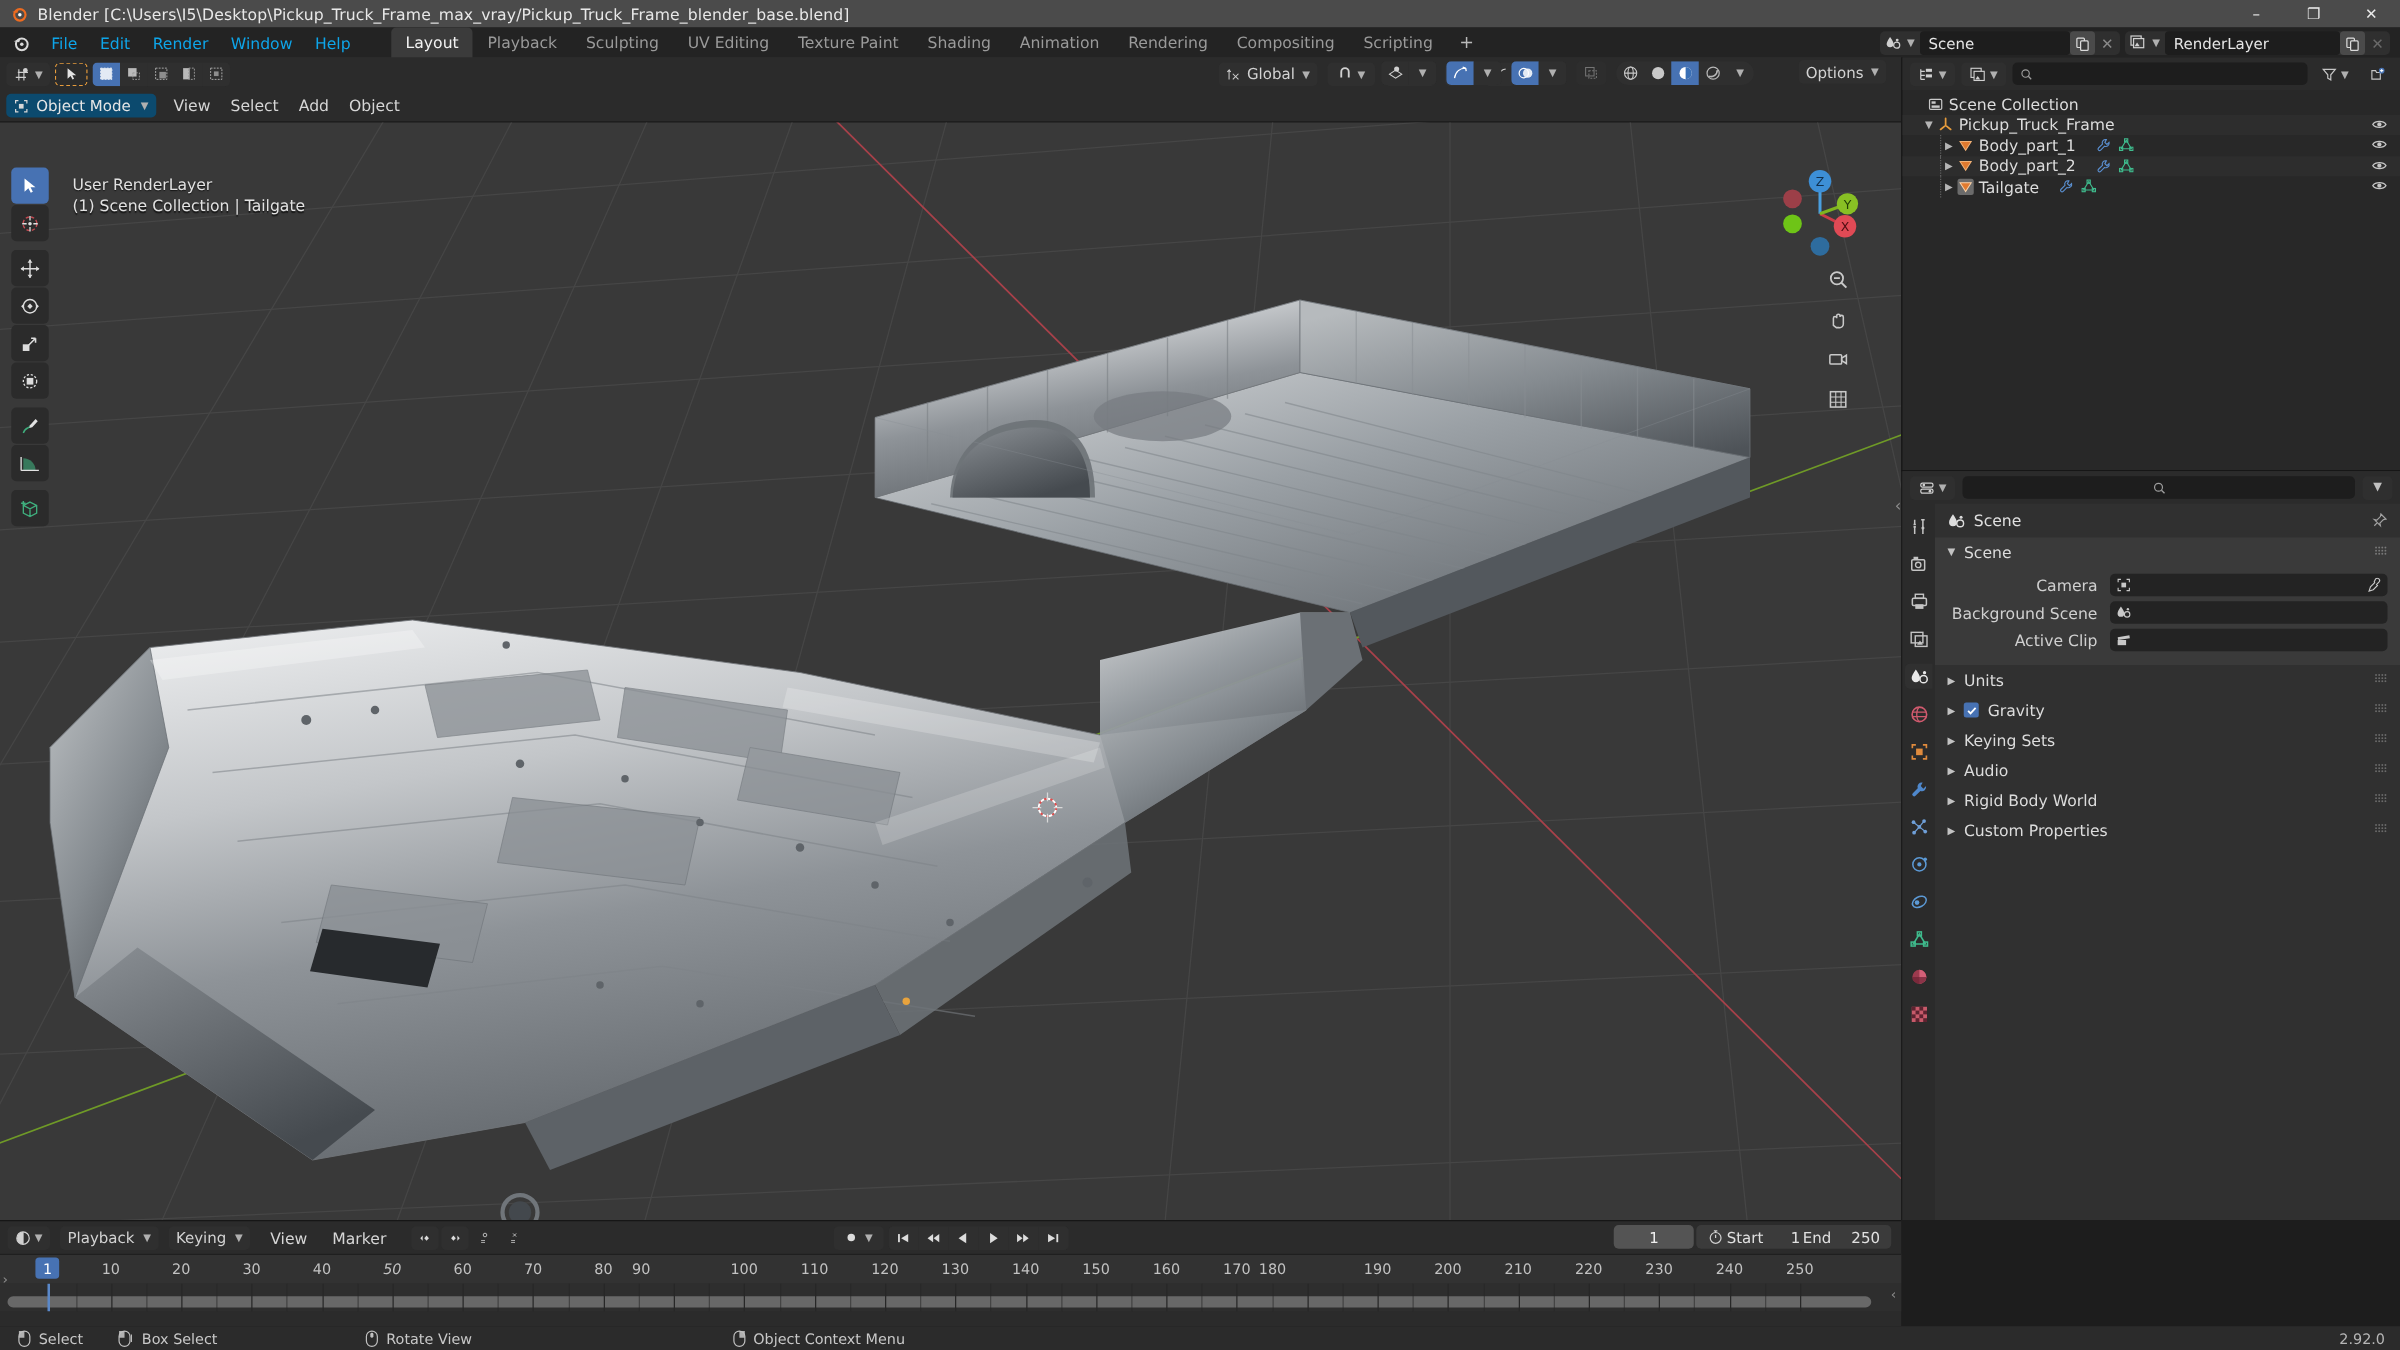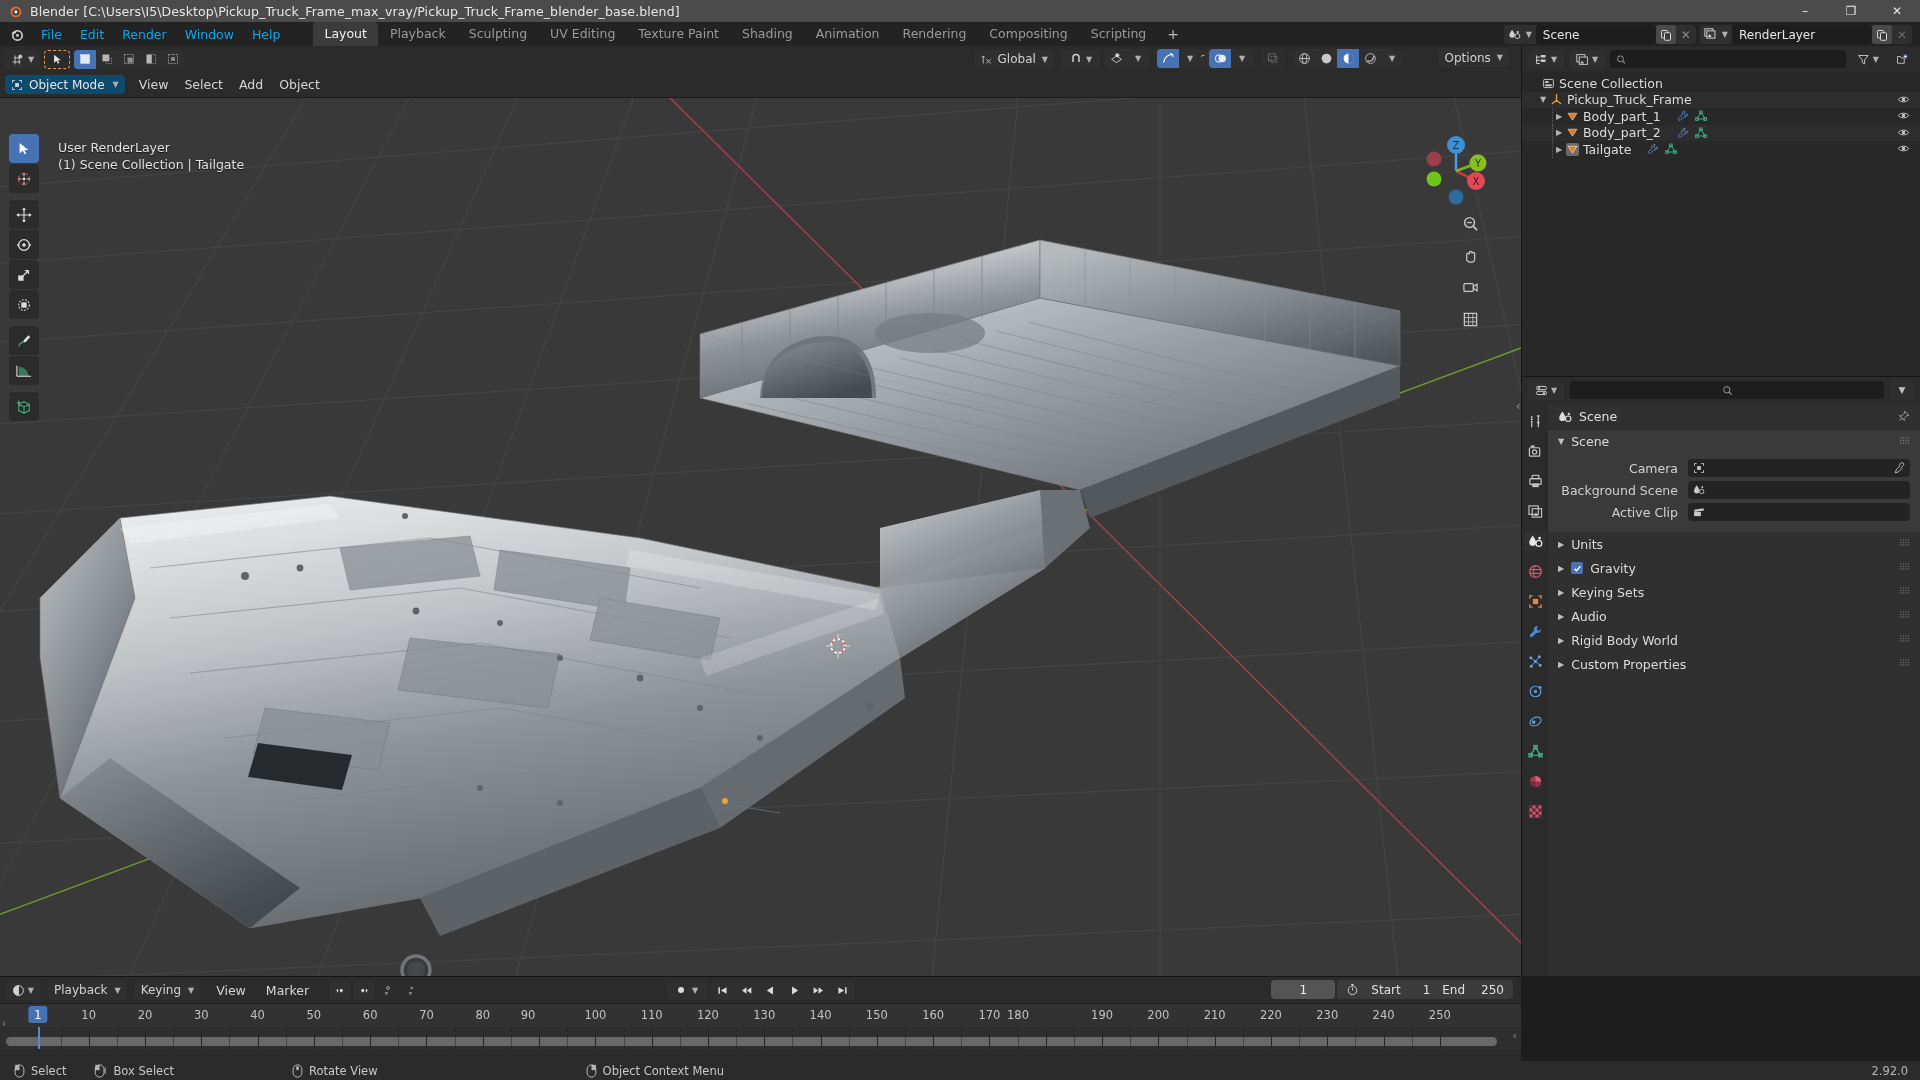"Start" .se-field { gap: 12px -> 2px }
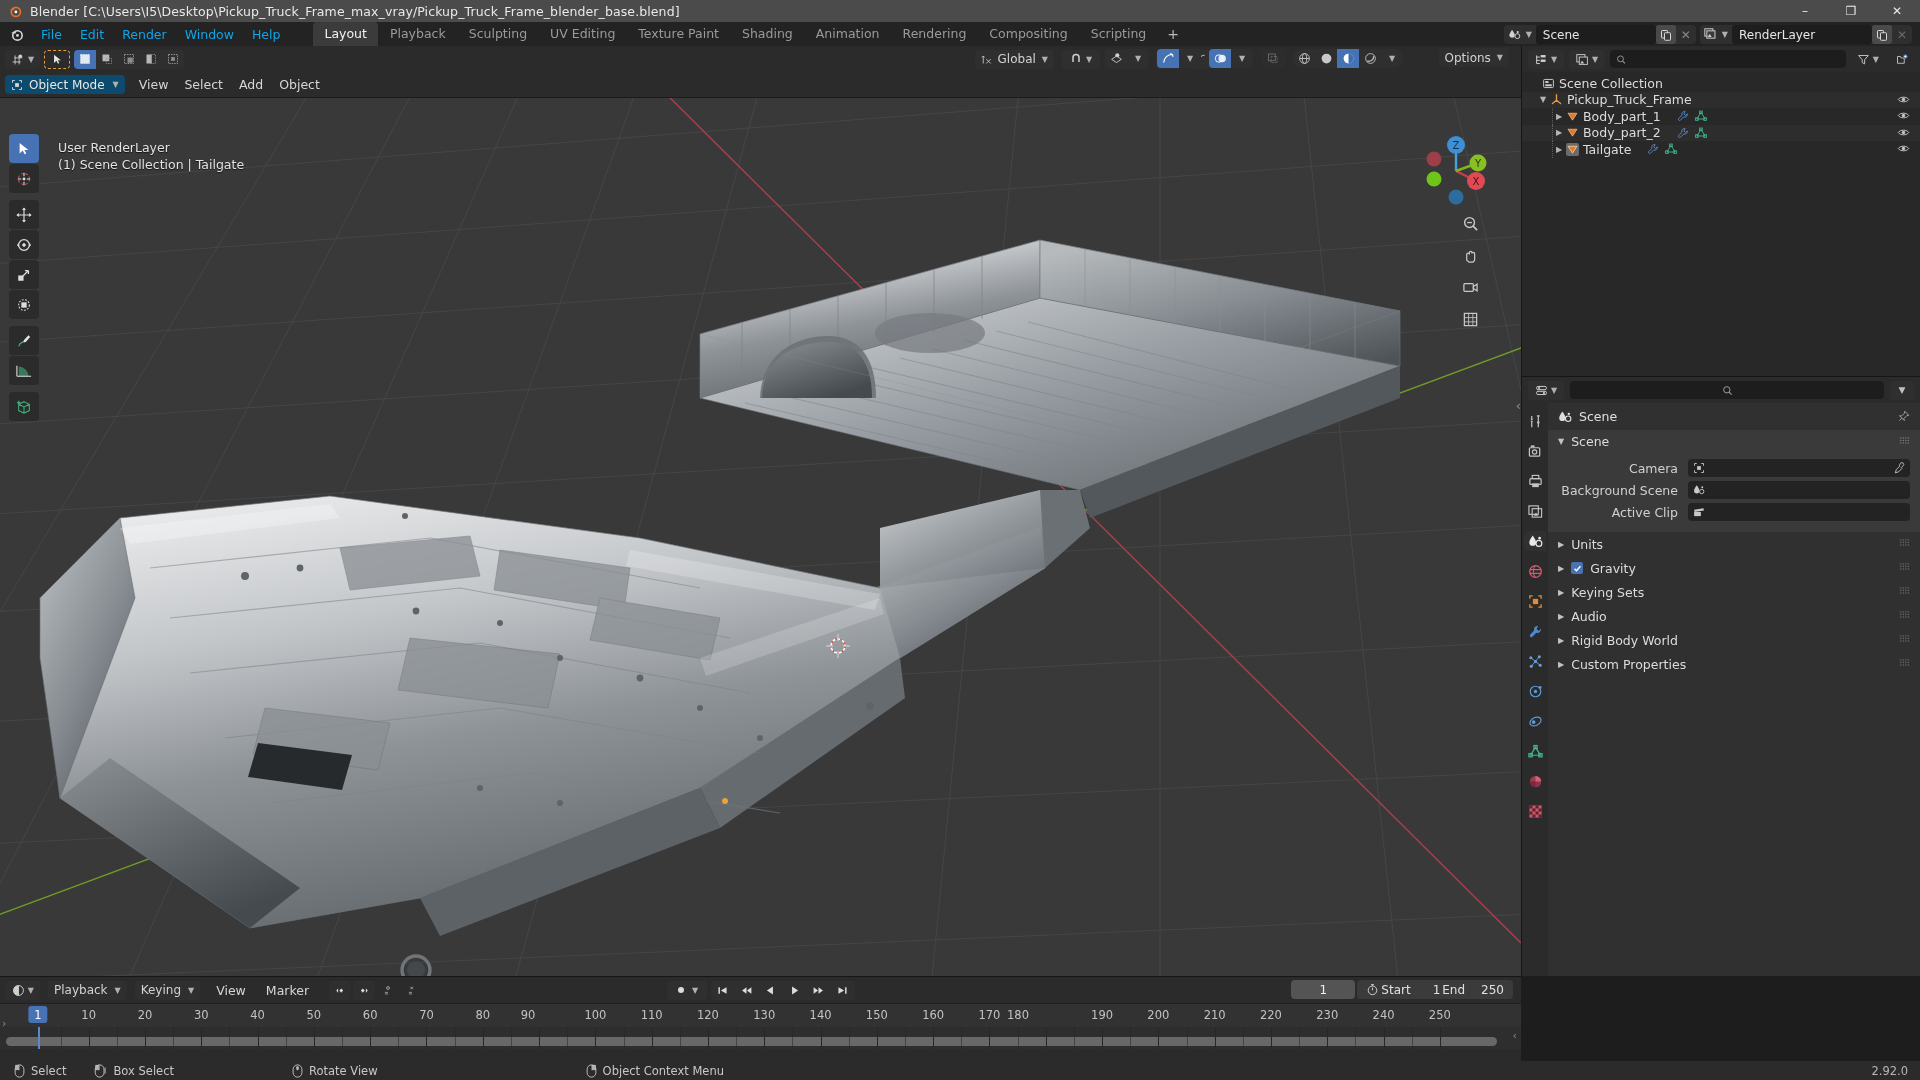"50" div.tl-tick { font-style: none -> italic }
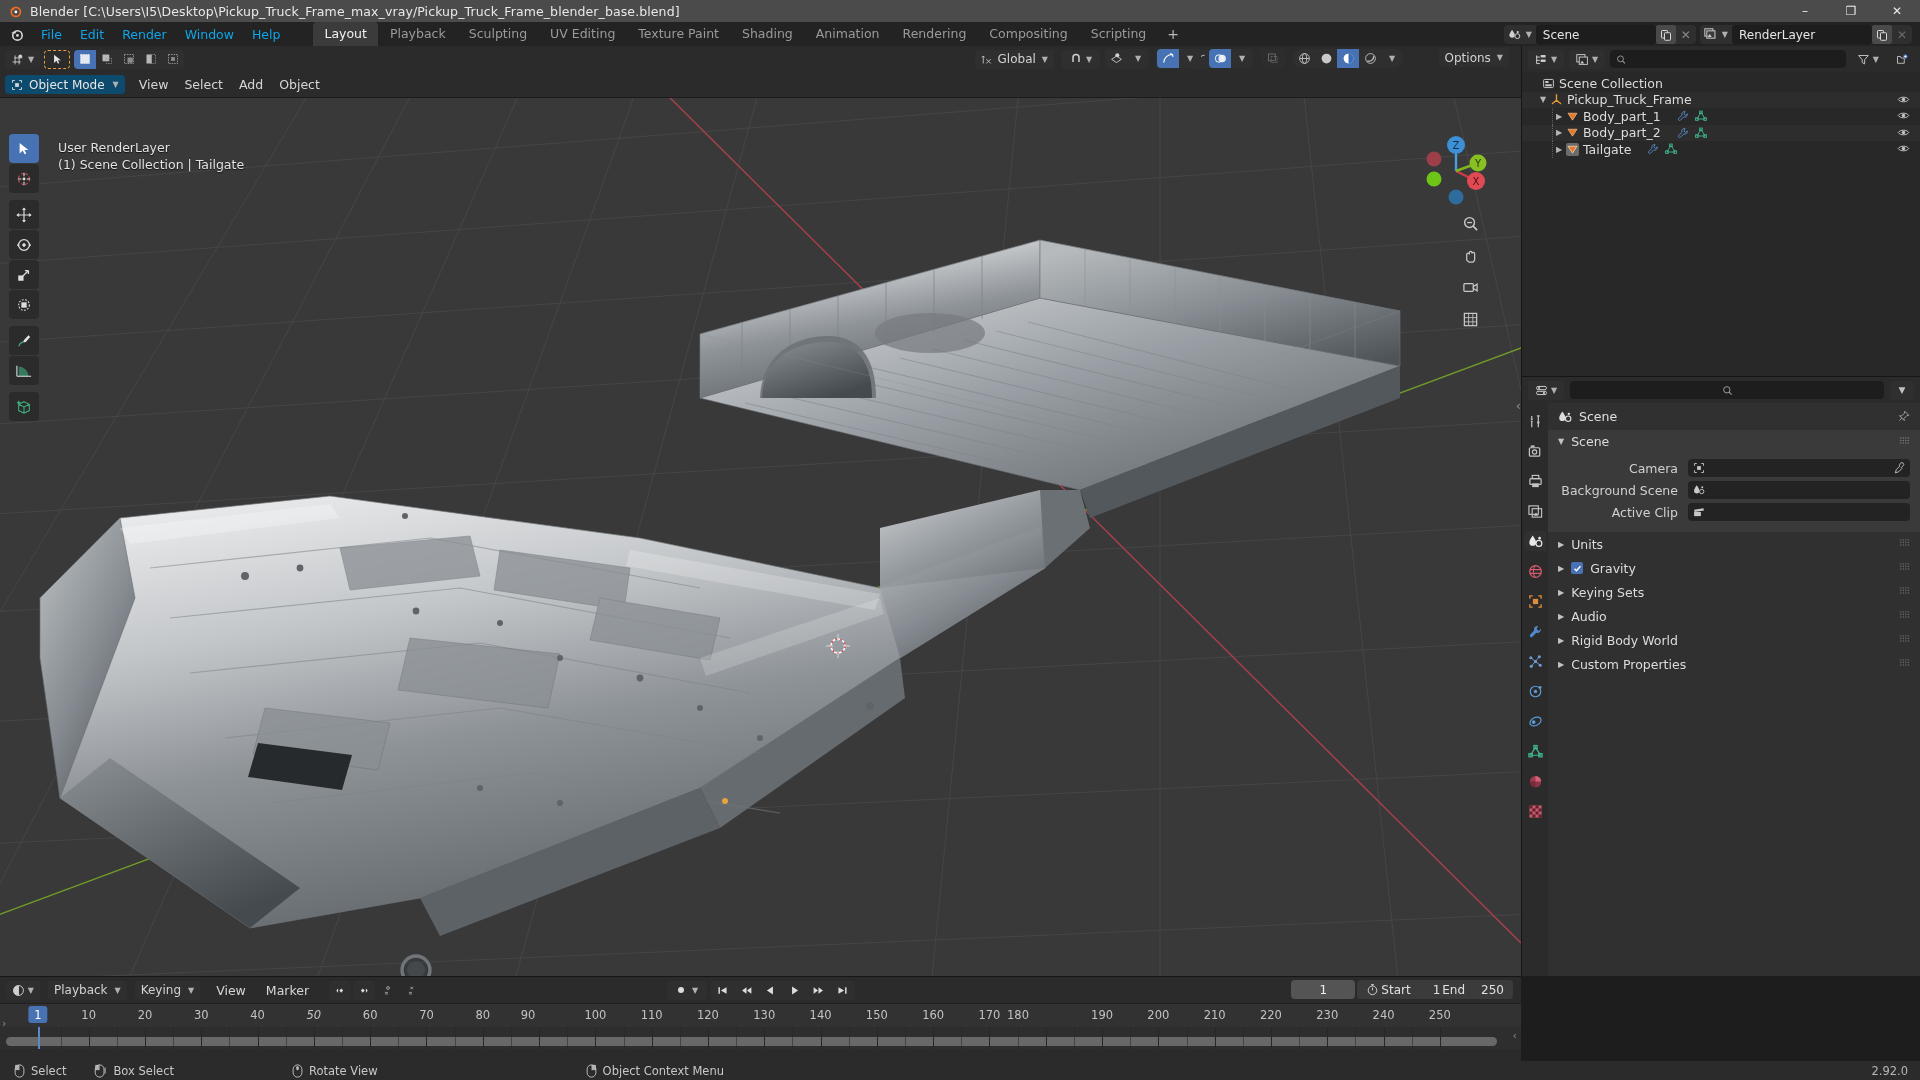"90" div.tl-tick { left: 528px -> 513px }
